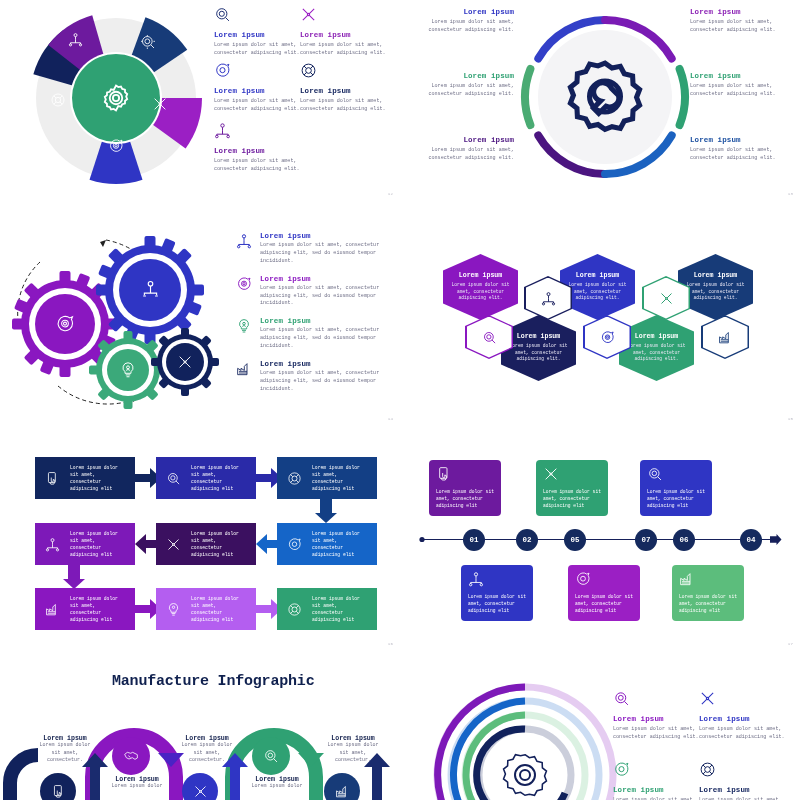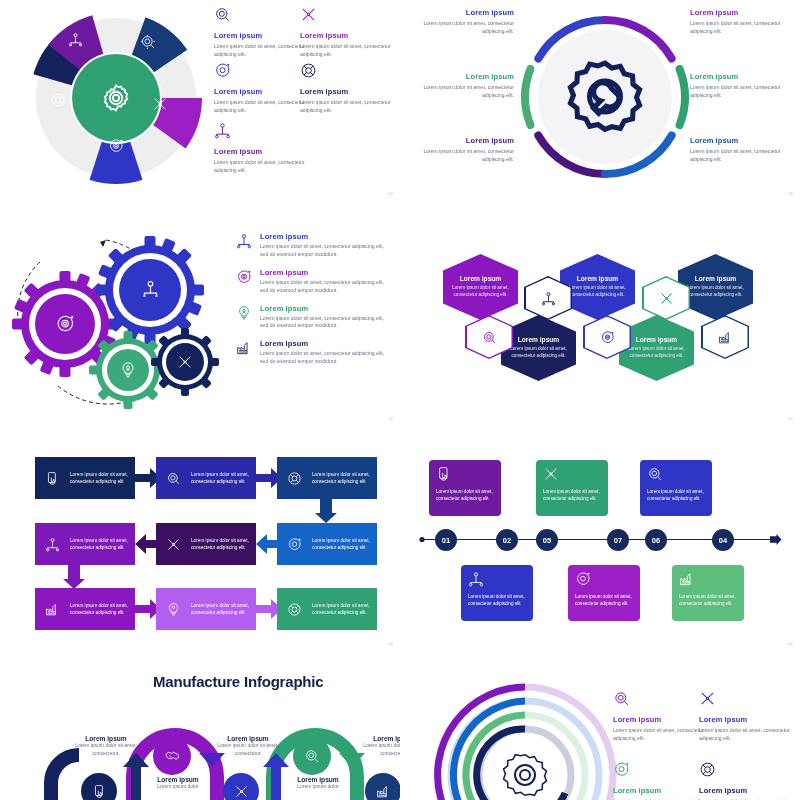"Lorem ipsum" .slide { font-family: none -> Liberation Mono, monospace }
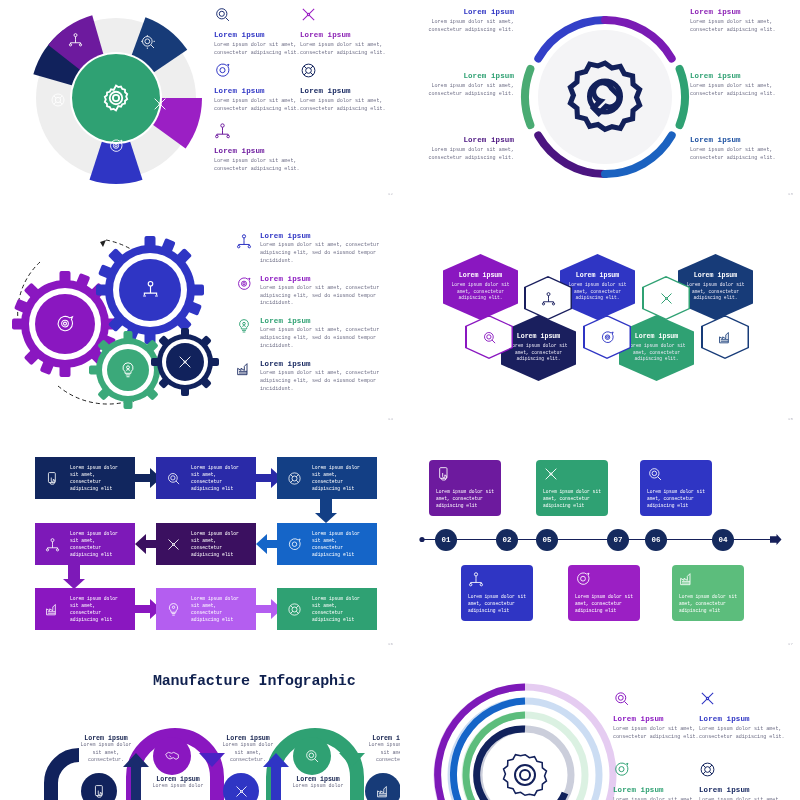"01" .node { margin-left: none -> 28px }
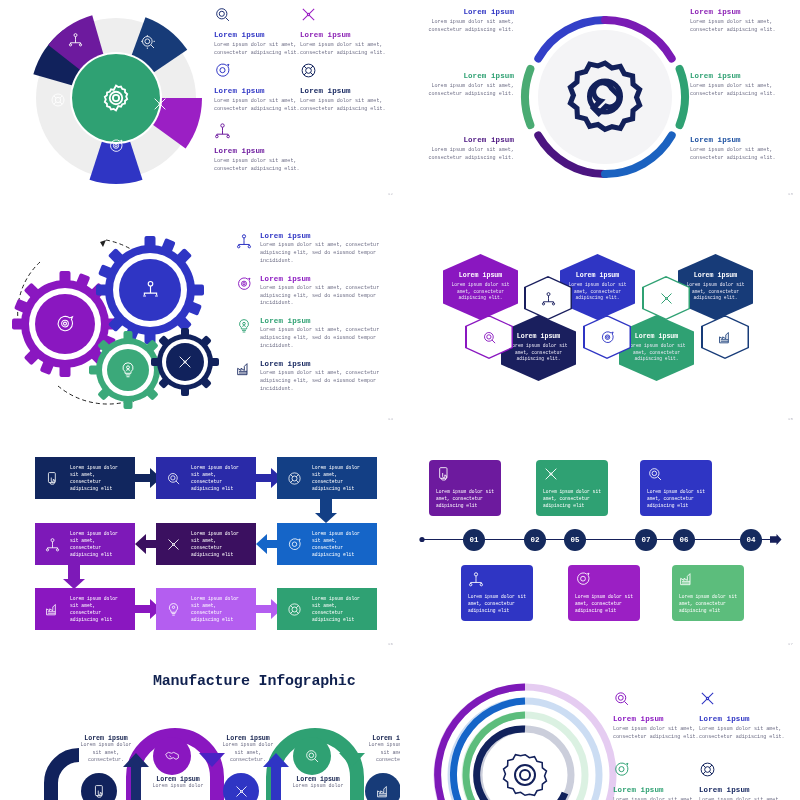"02" div.node { left: 96px -> 88px }
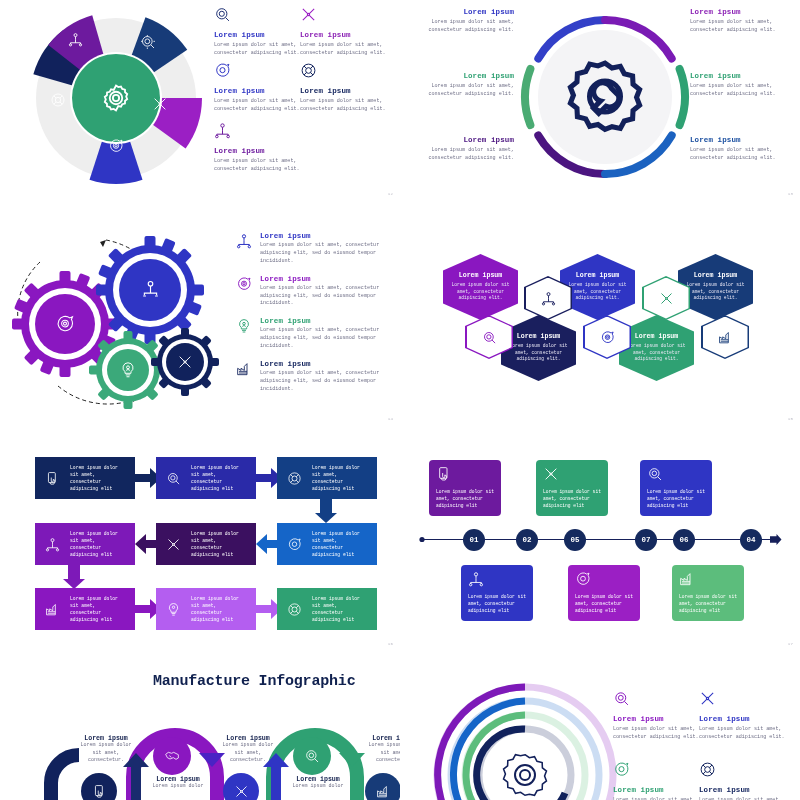"Manufacture Infographic" div.slide { margin-left: 41px -> none }
